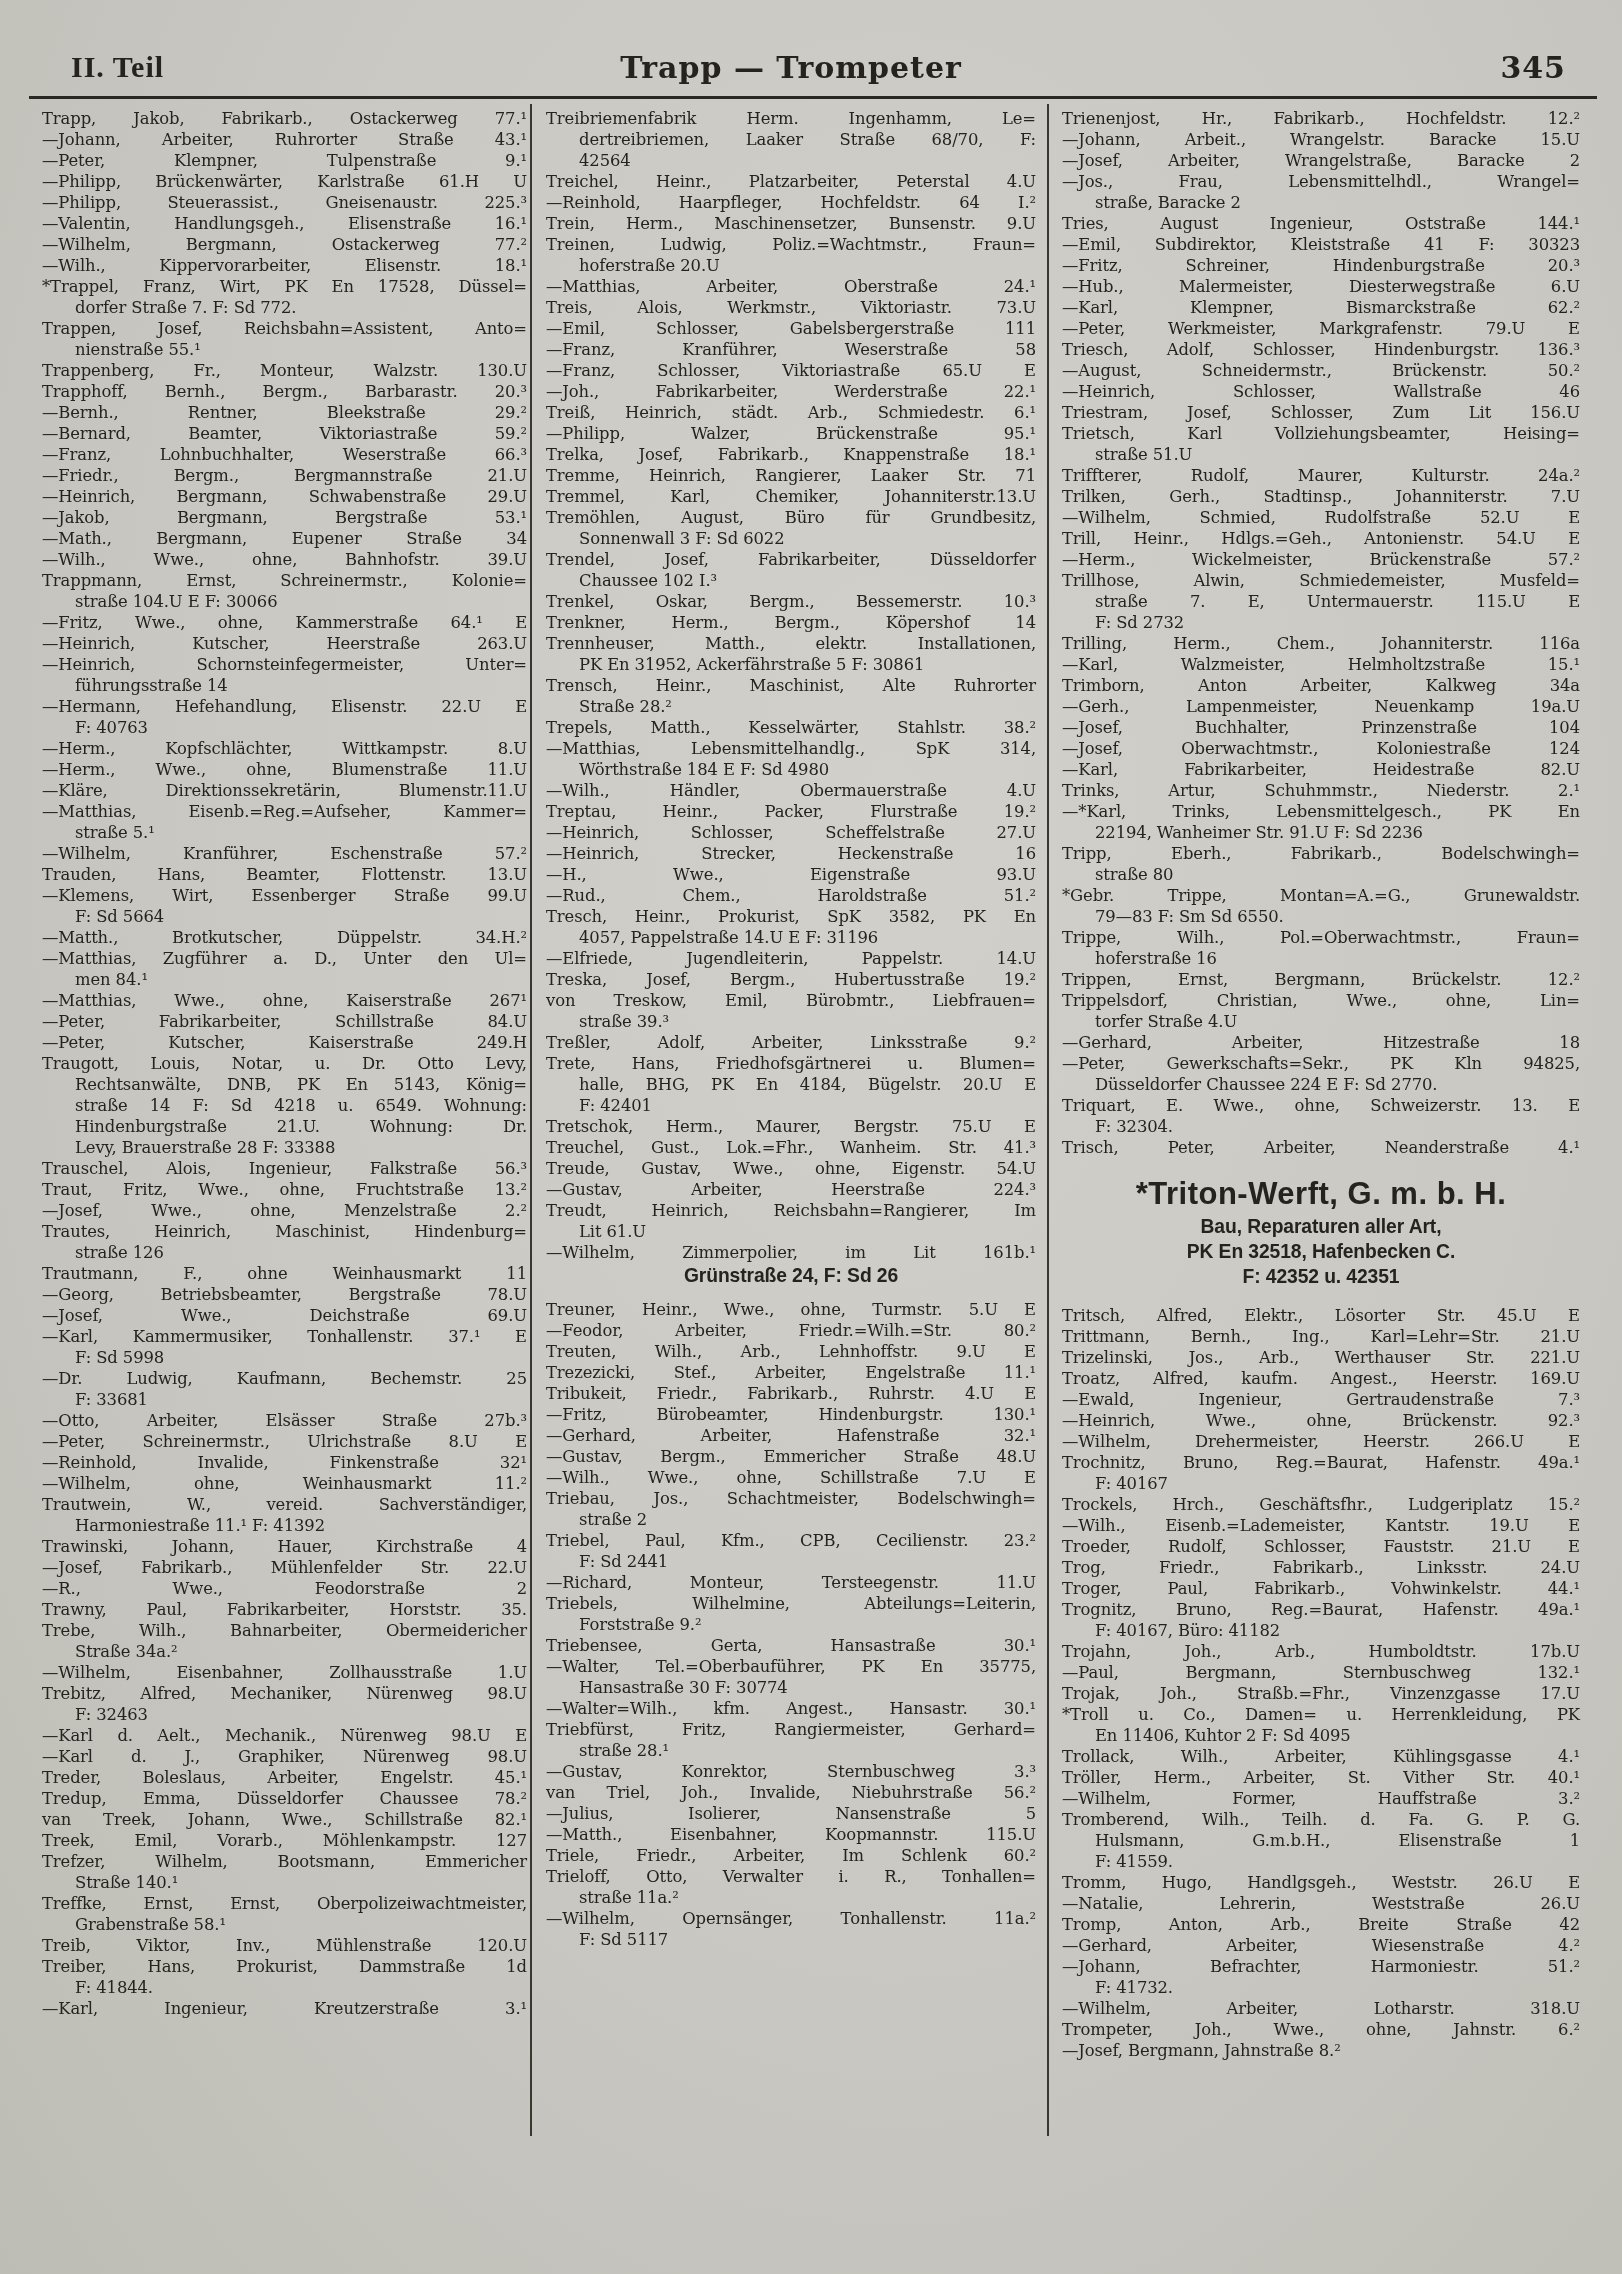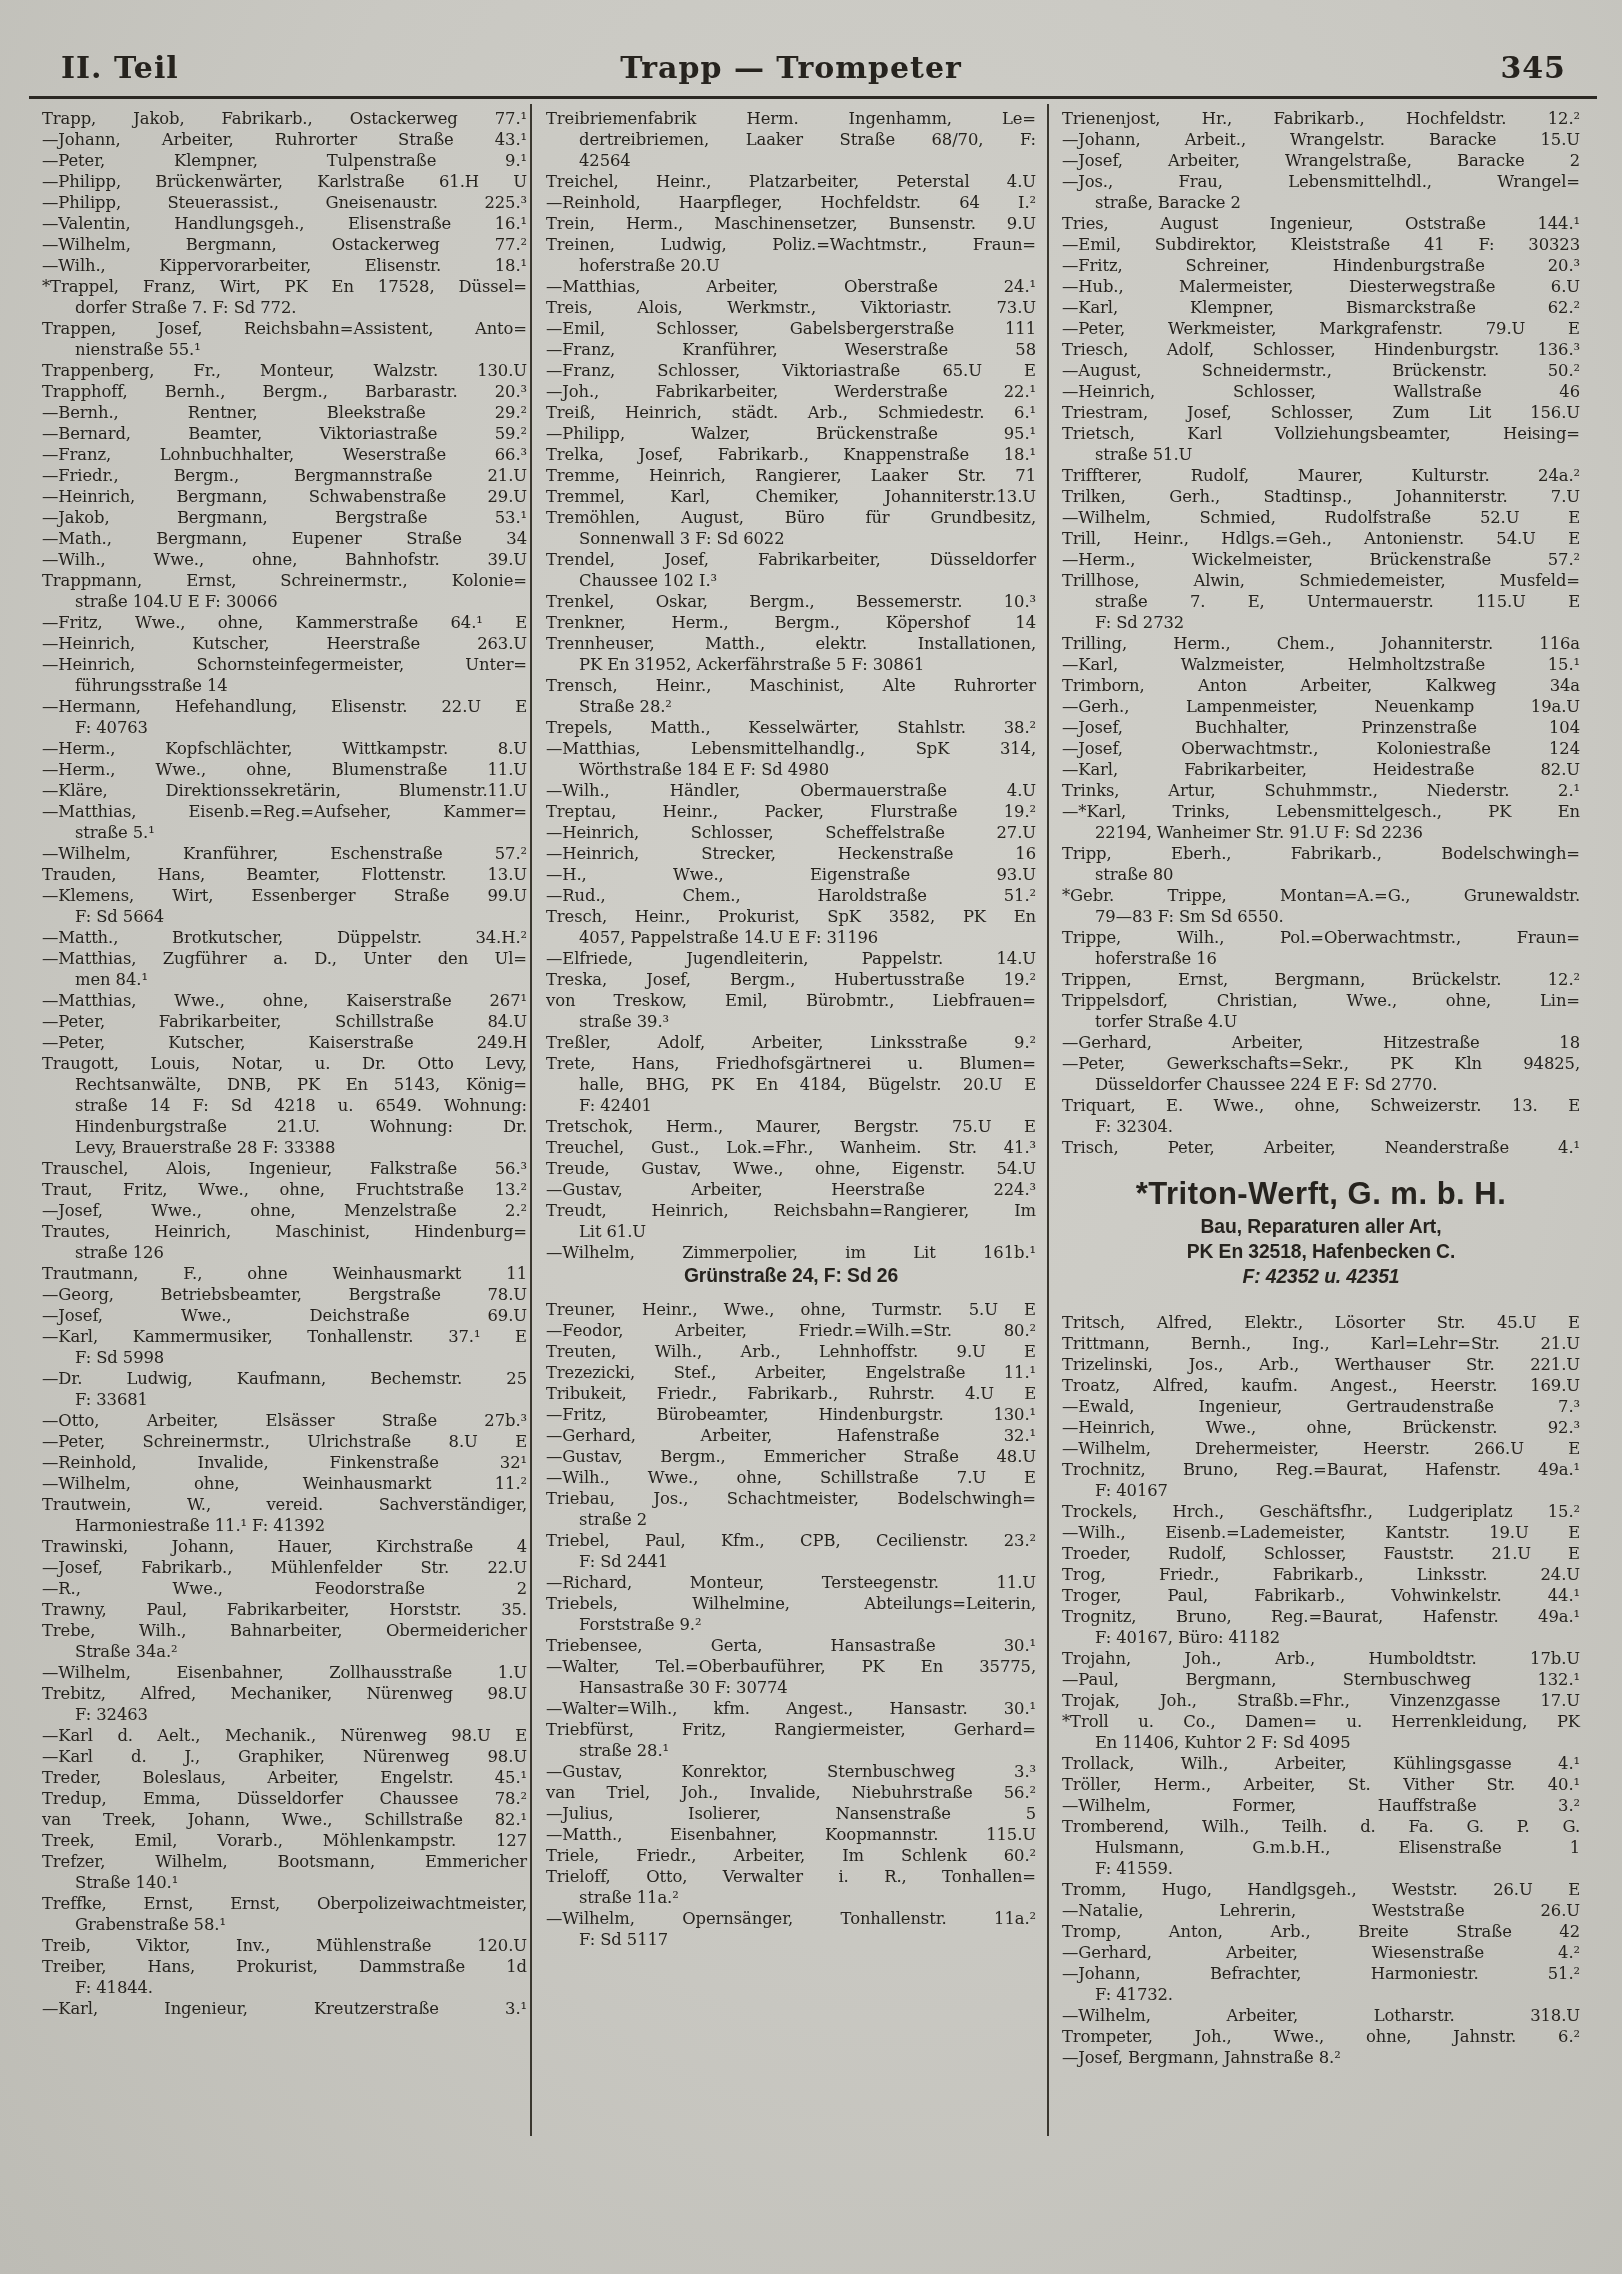"II. Teil" #hdr-left { font-family: none -> Liberation Serif, serif; left: 61px -> 71px }
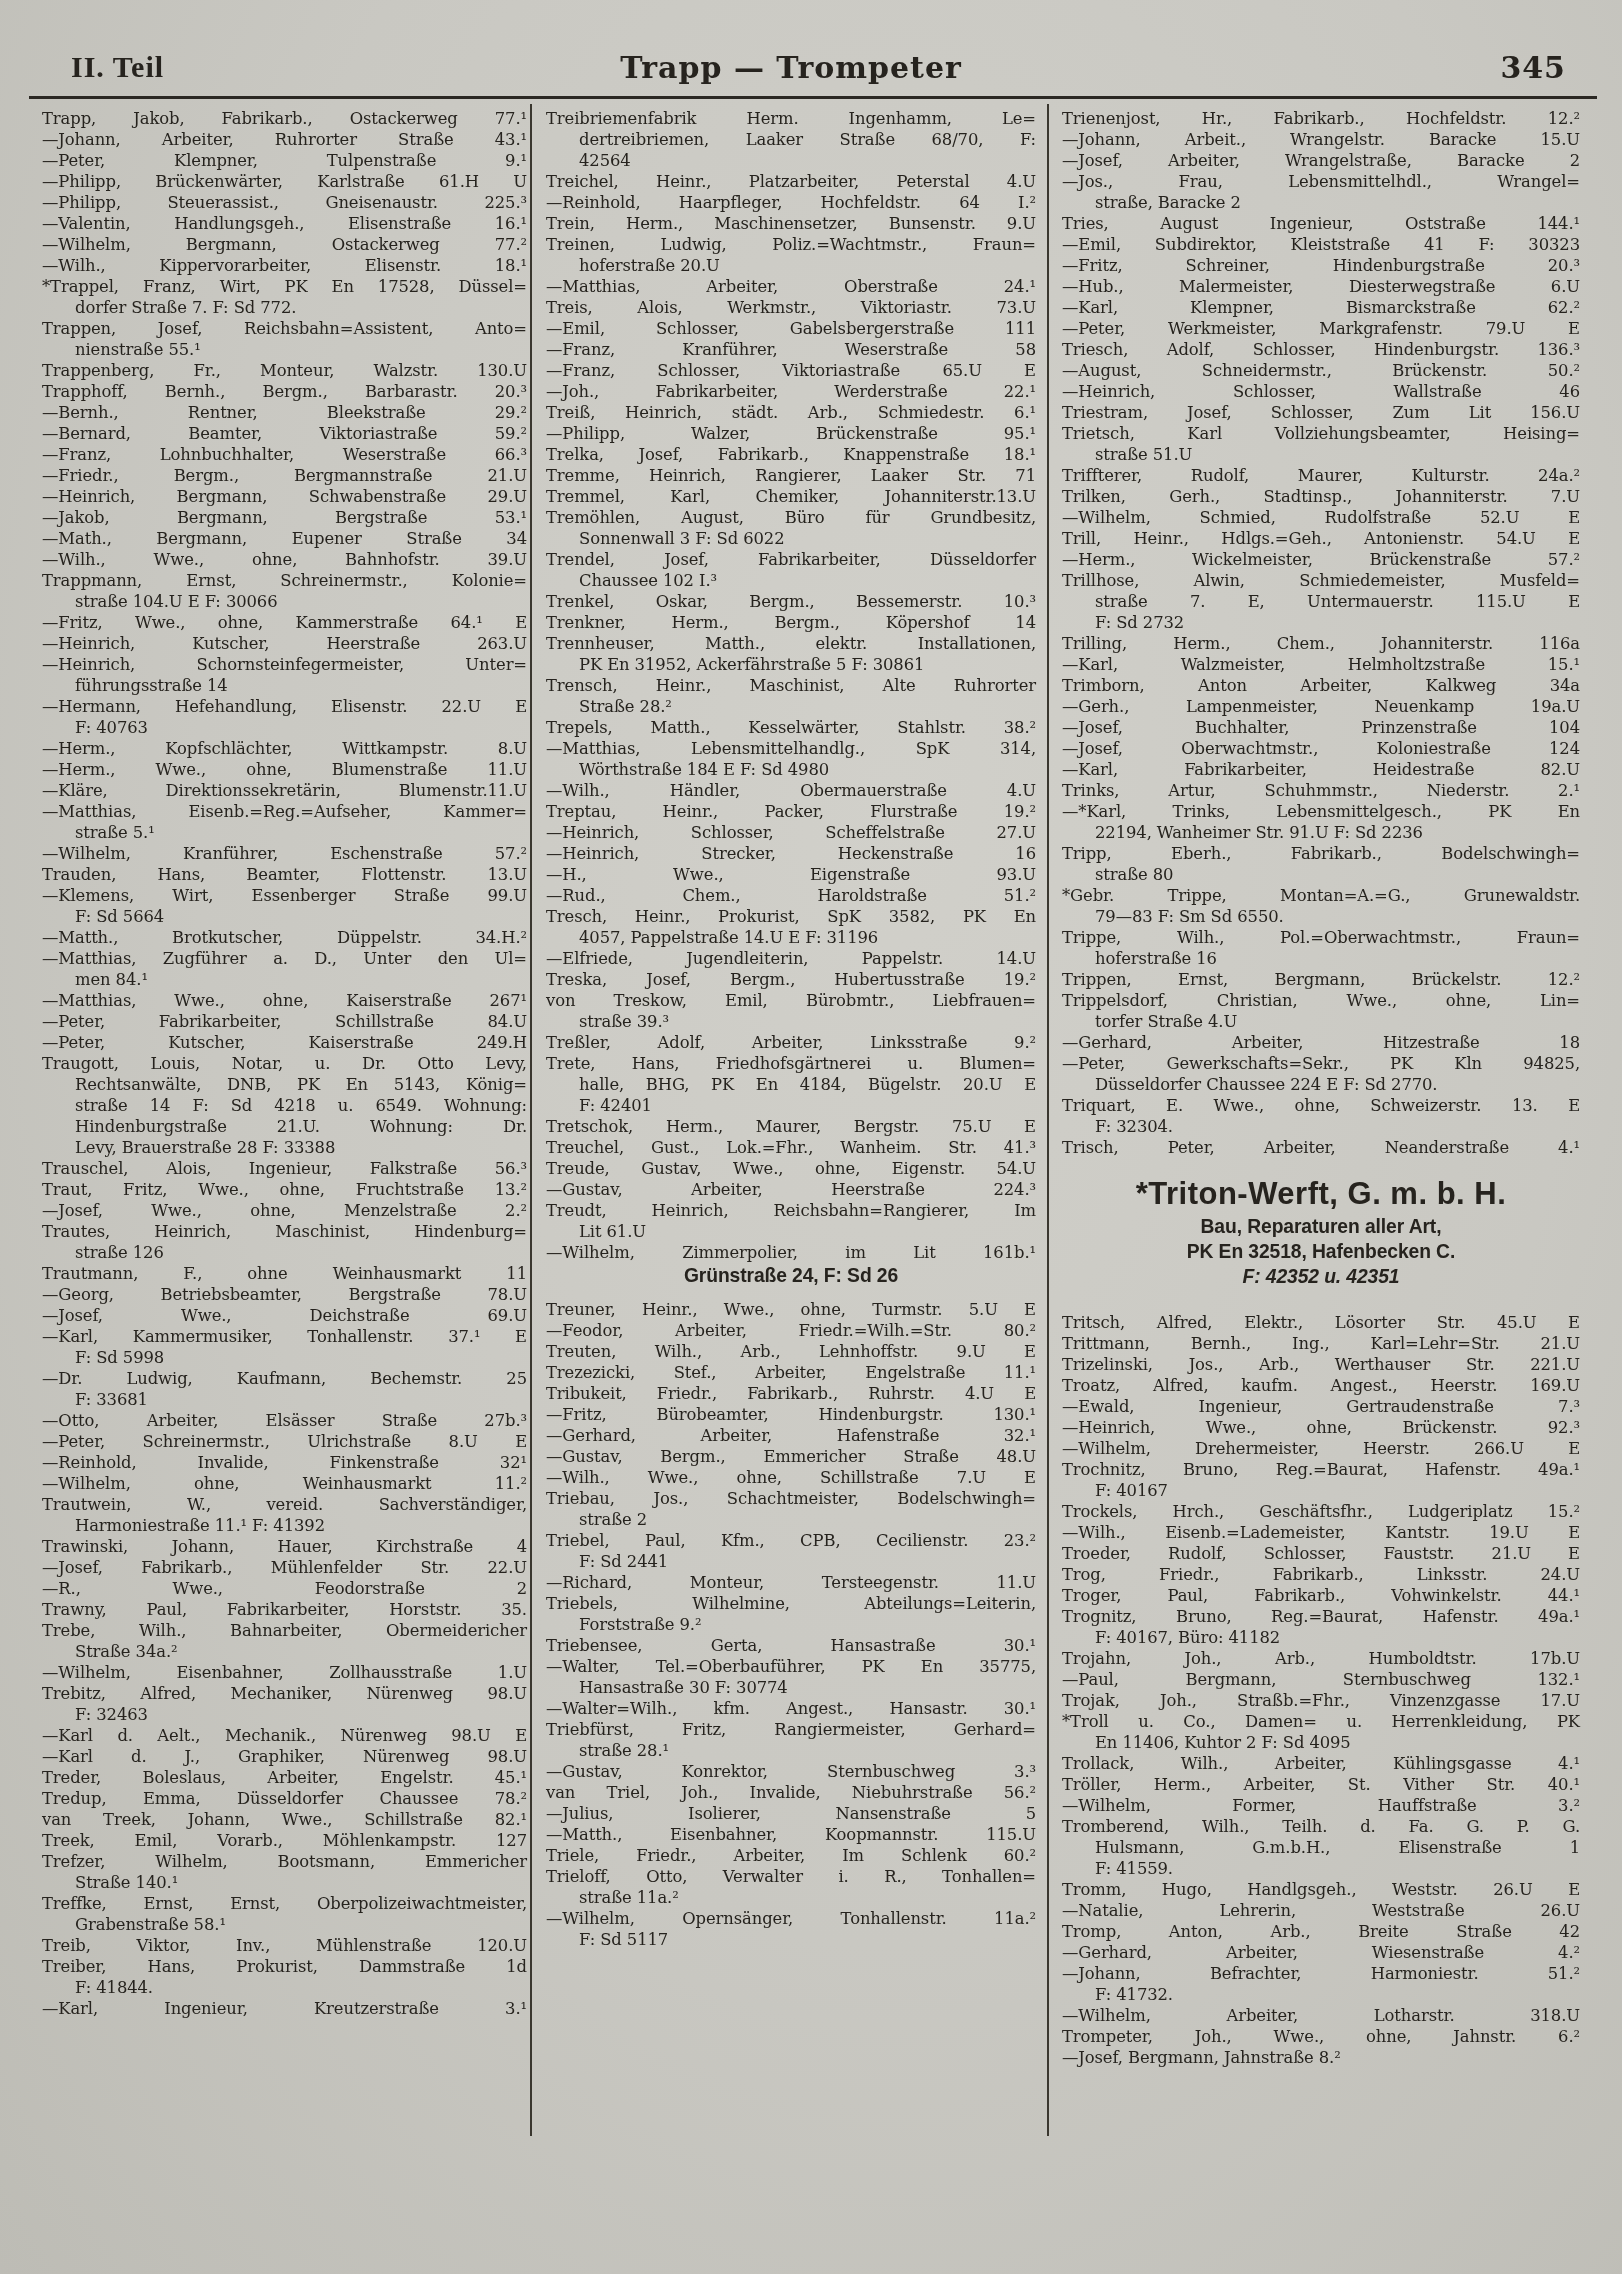"F: 42352 u. 42351" div.ln { font-style: italic -> none; margin-bottom: 23px -> 16px }
